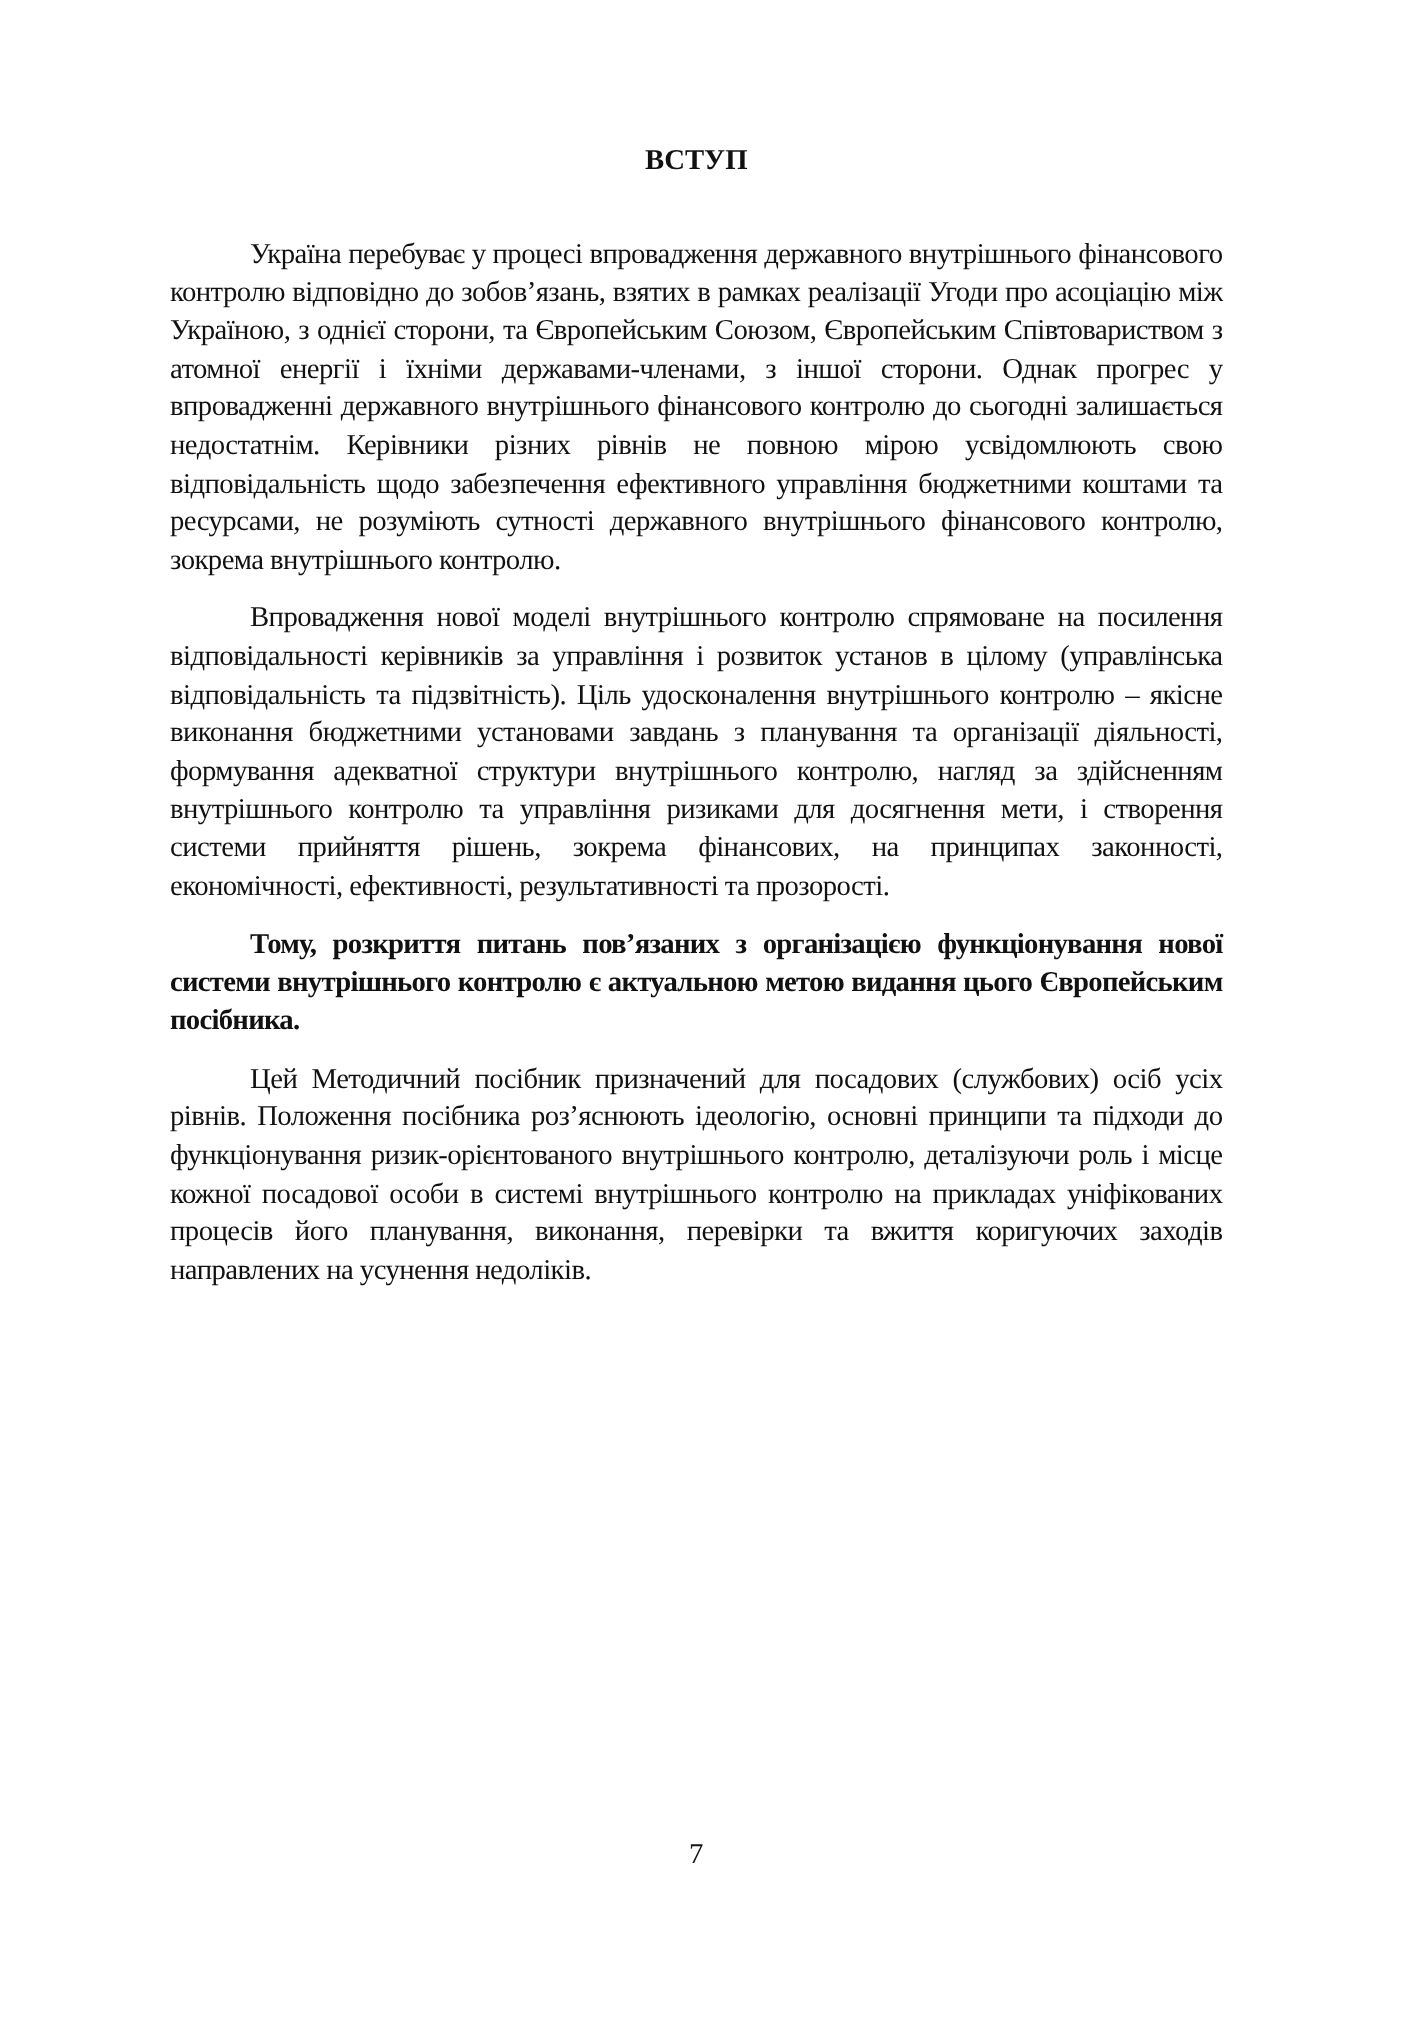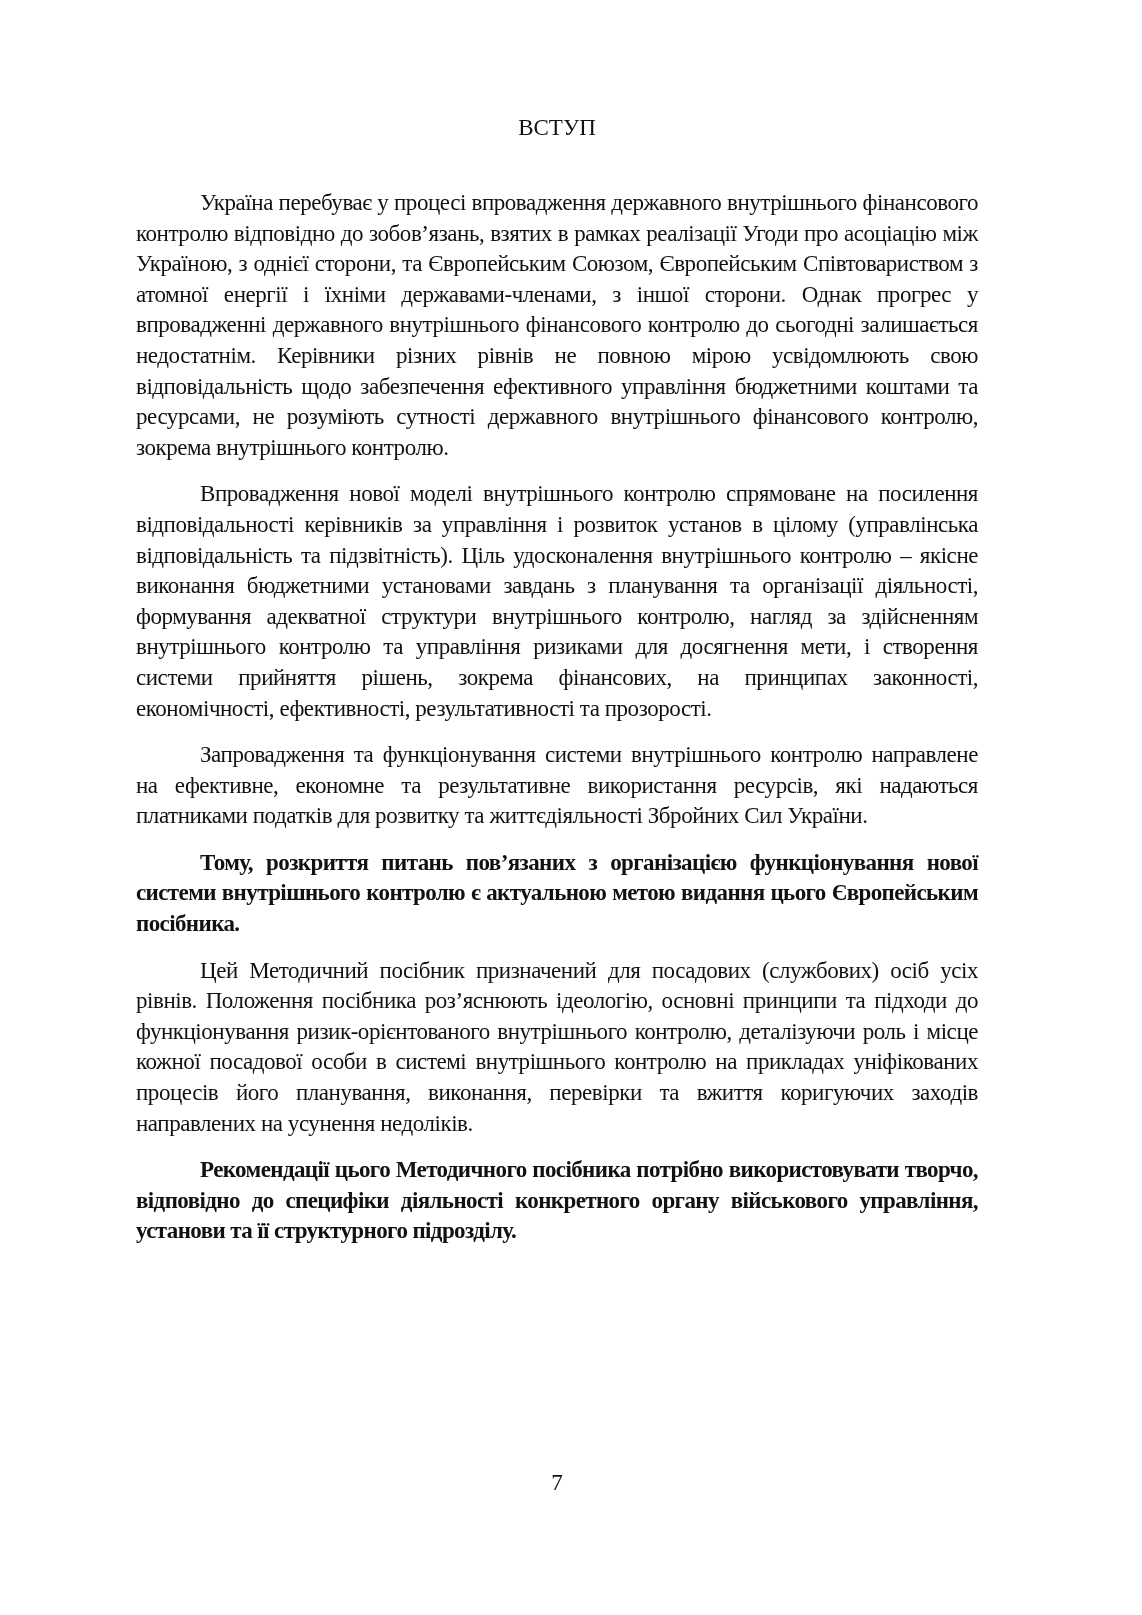"ВСТУП" .title { font-weight: normal -> bold }
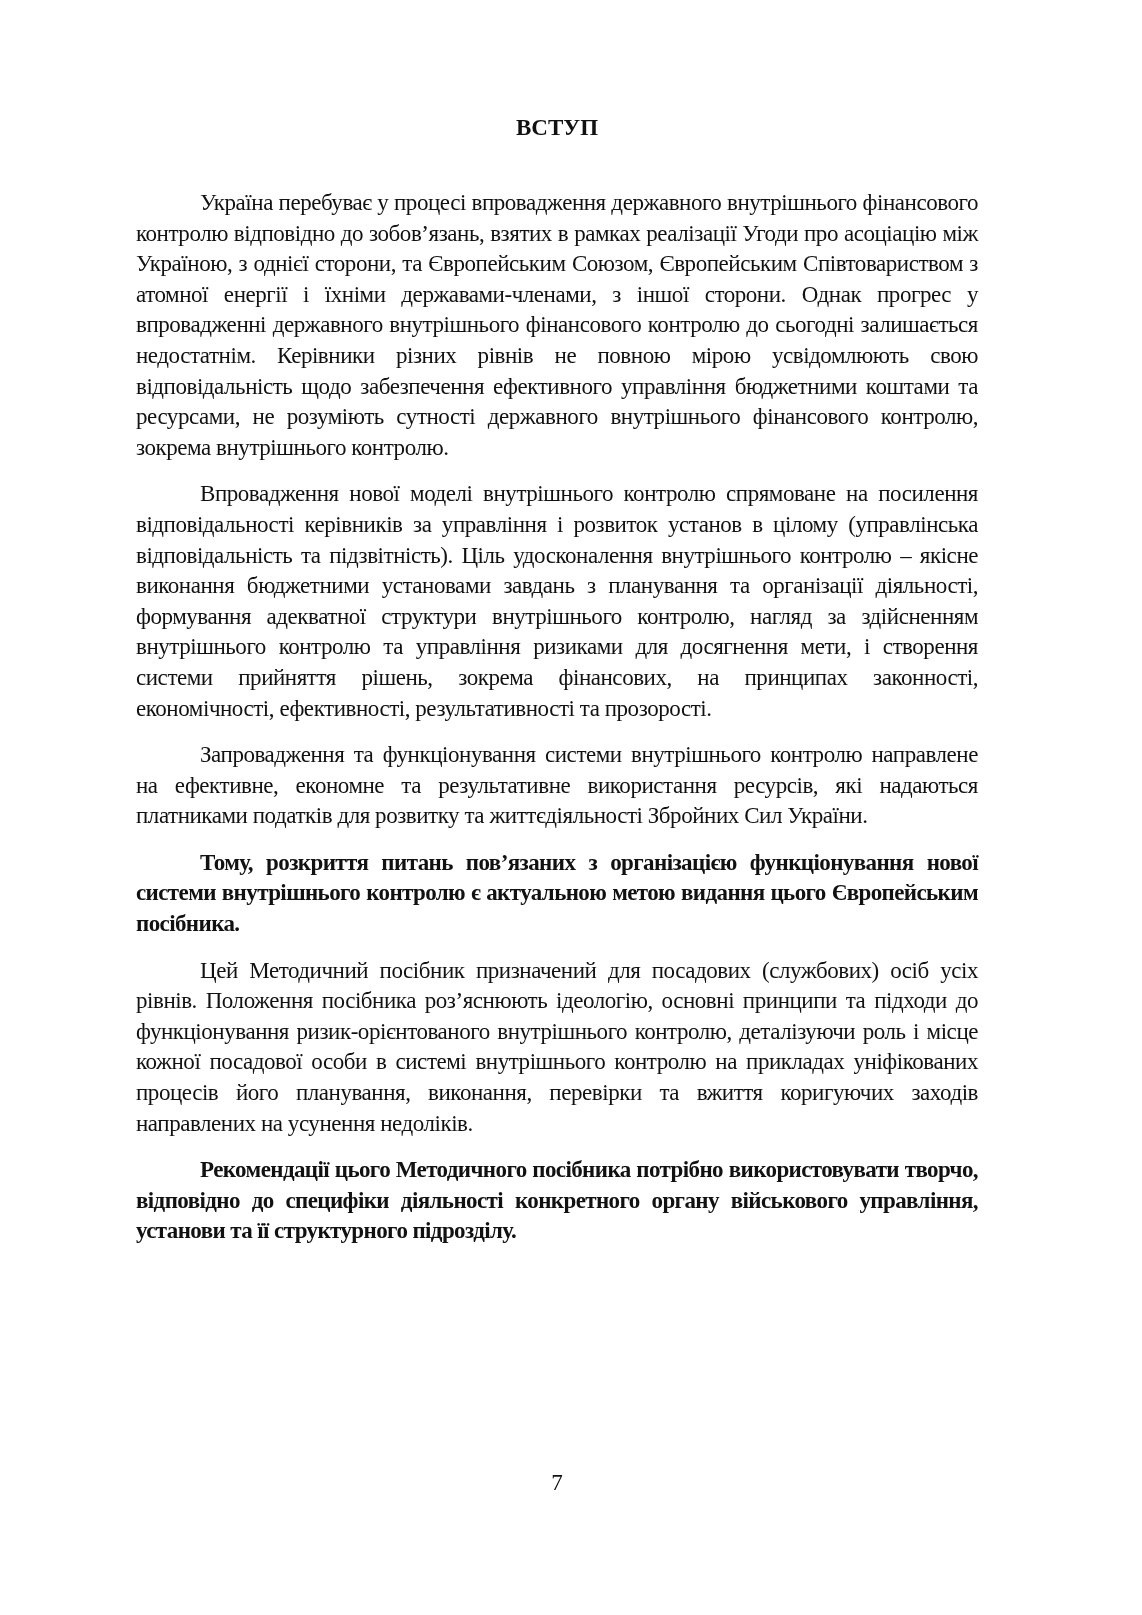"Запровадження та функціонування системи" p.para { html: <p>Запровадження та функціонування системи внутрішнього контролю направлене на ефективне, економне та результативне використання ресурсів, які надаються платниками податків для розвитку та життєдіяльності Збройних Сил України.</p> -> none }
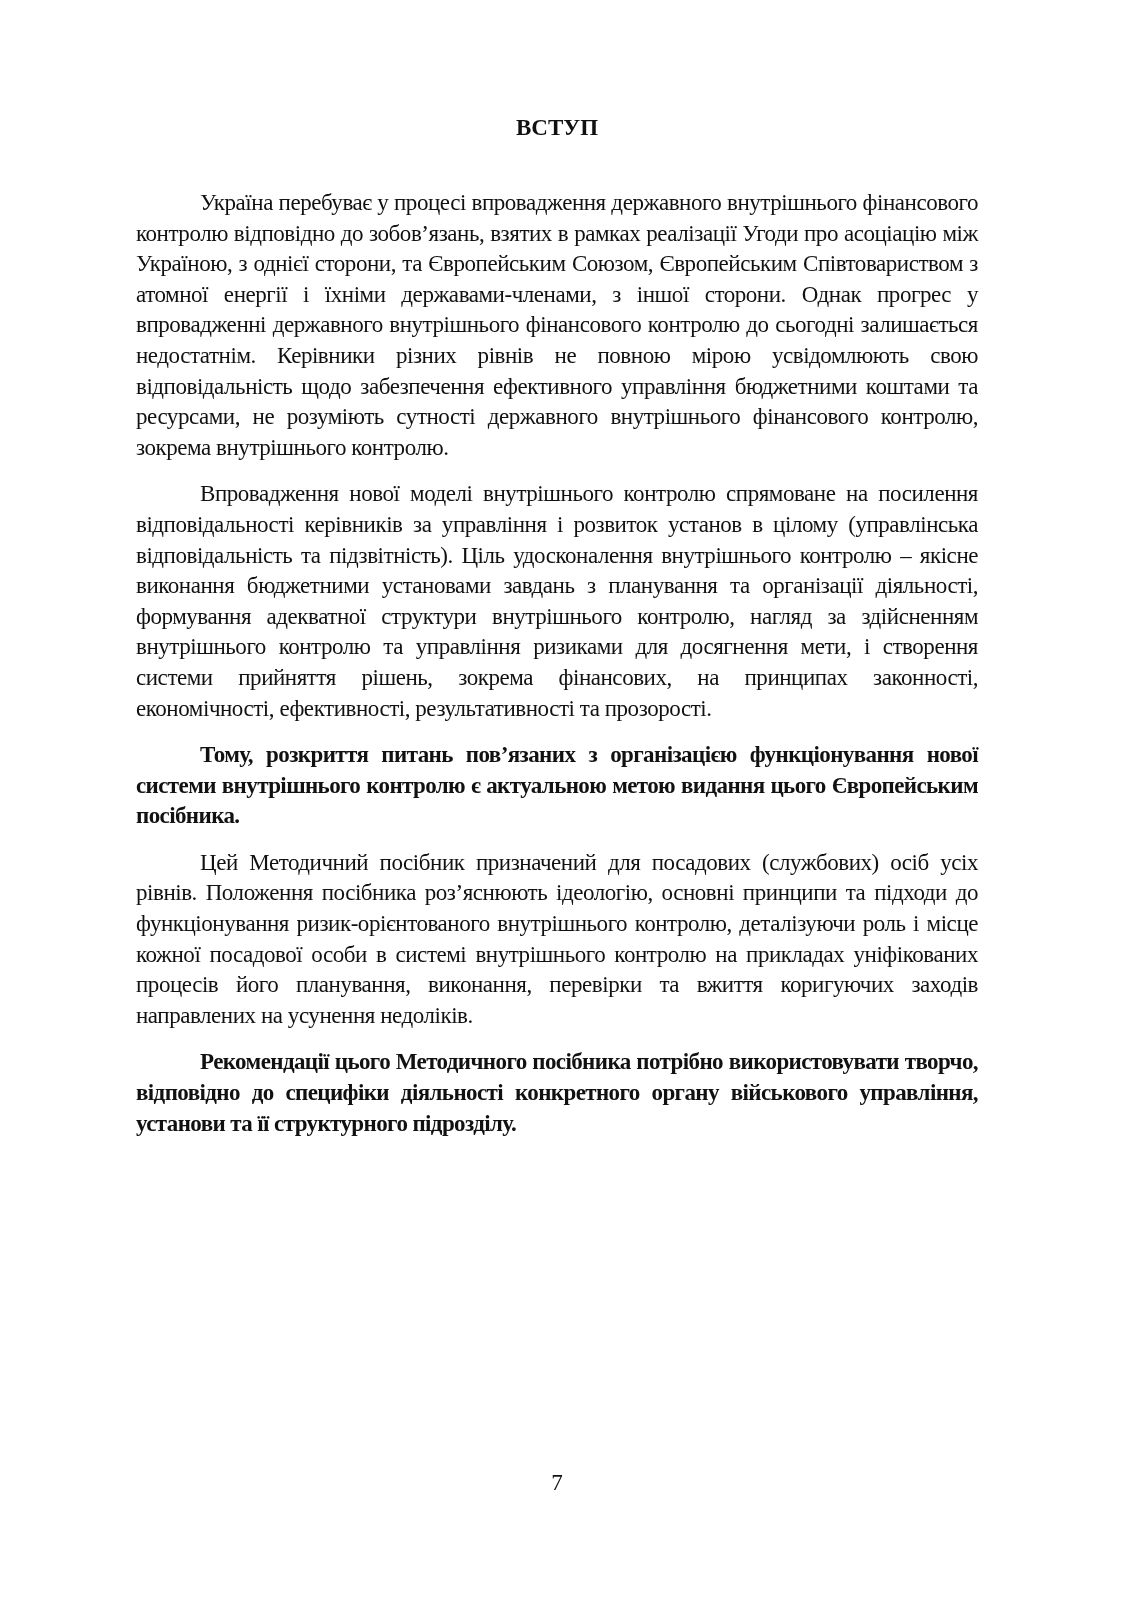"Рекомендації цього Методичного посібника" p.para { html: <p>Рекомендації цього Методичного посібника потрібно використовувати творчо, відповідно до специфіки діяльності конкретного органу військового управління, установи та її структурного підрозділу.</p> -> none }
